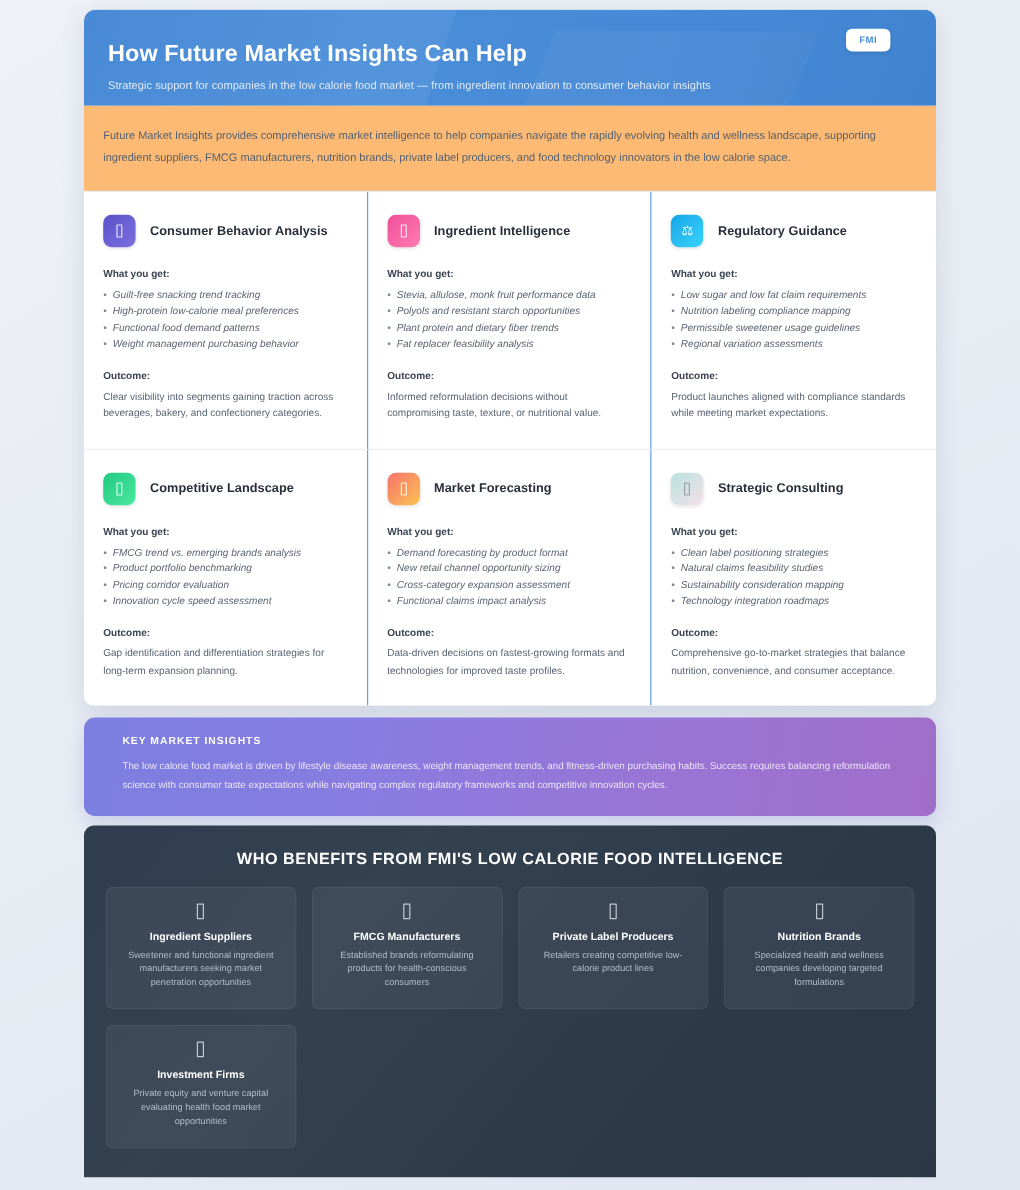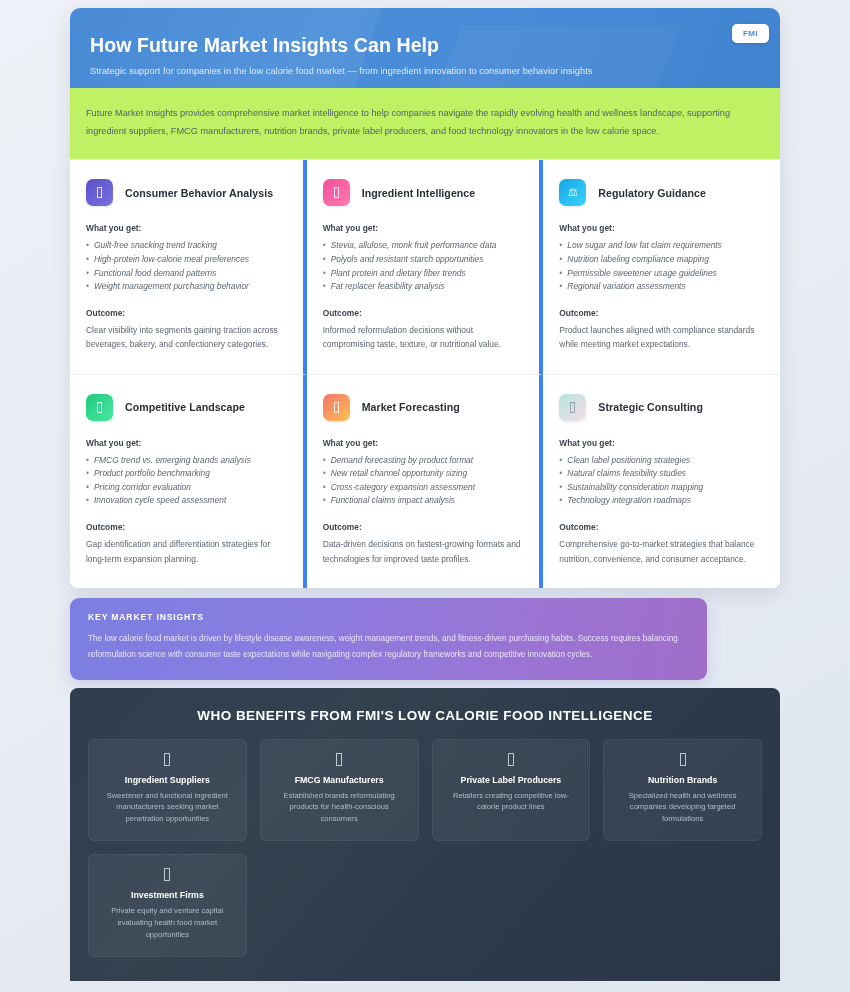"FMI" .fmi-badge { right: 11px -> 38px }
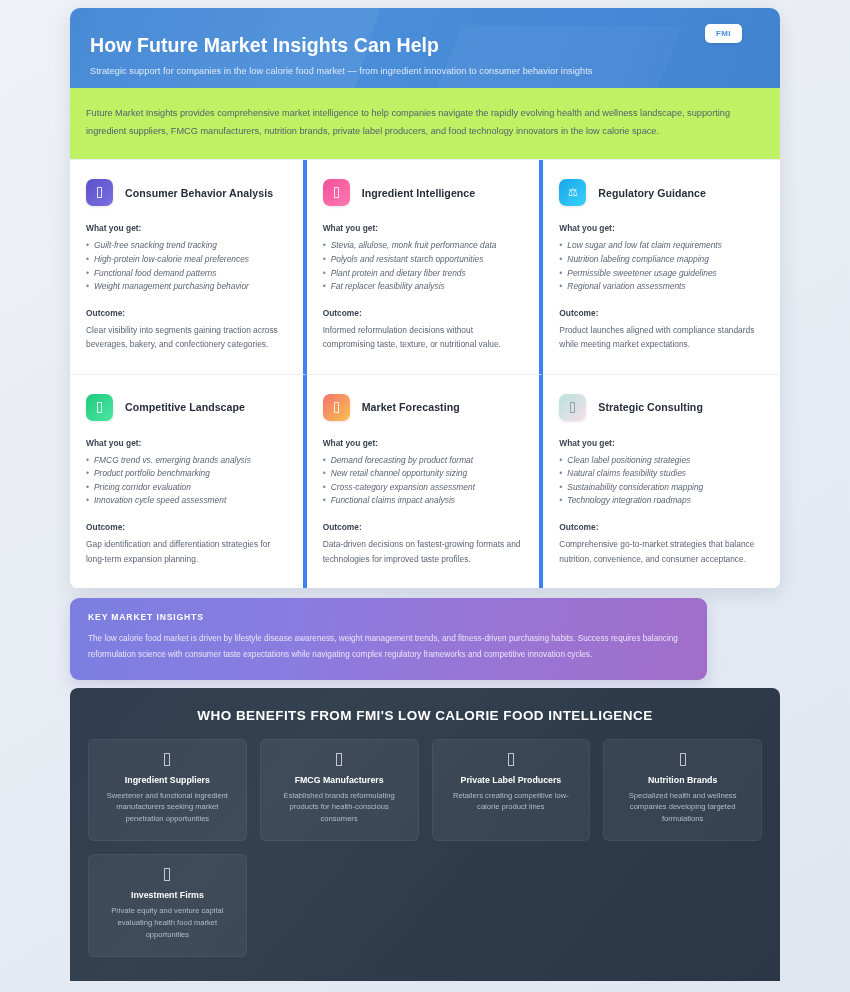"Future Market Insights provides" .intro { background: #bef264 -> #fdba74 }
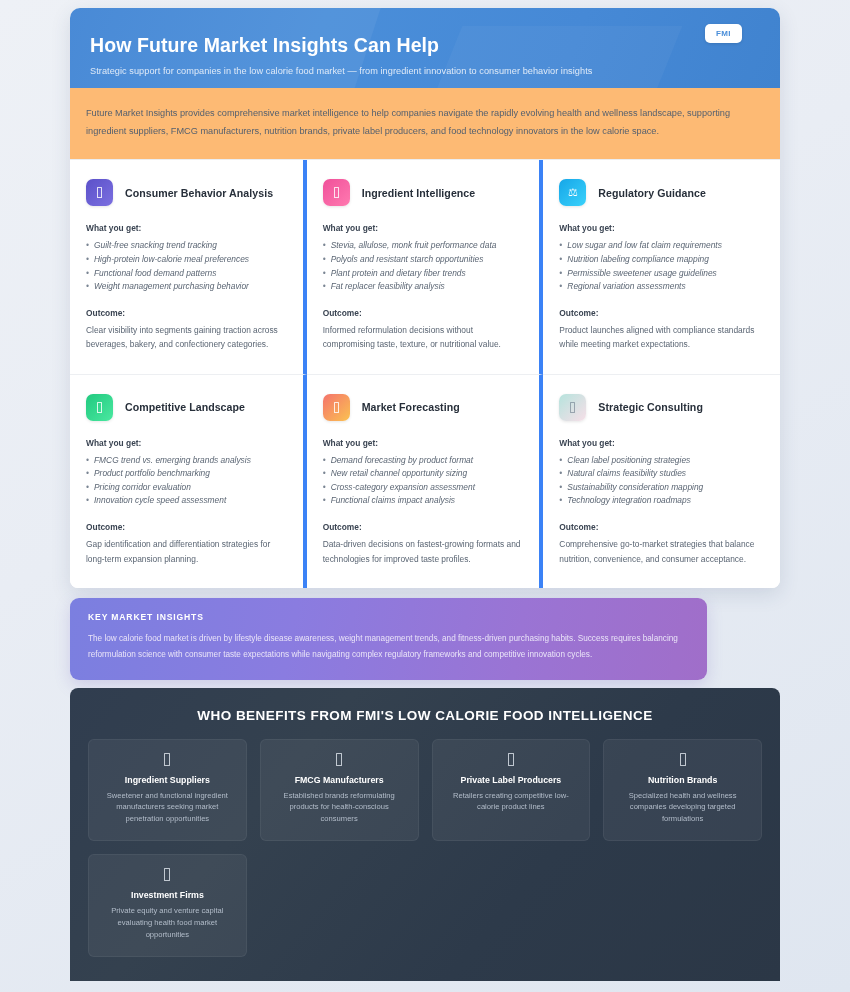"Consumer Behavior Analysis" .svc-cell { border-right: 4px solid #3b82f6 -> 1px solid #3b82f6 }
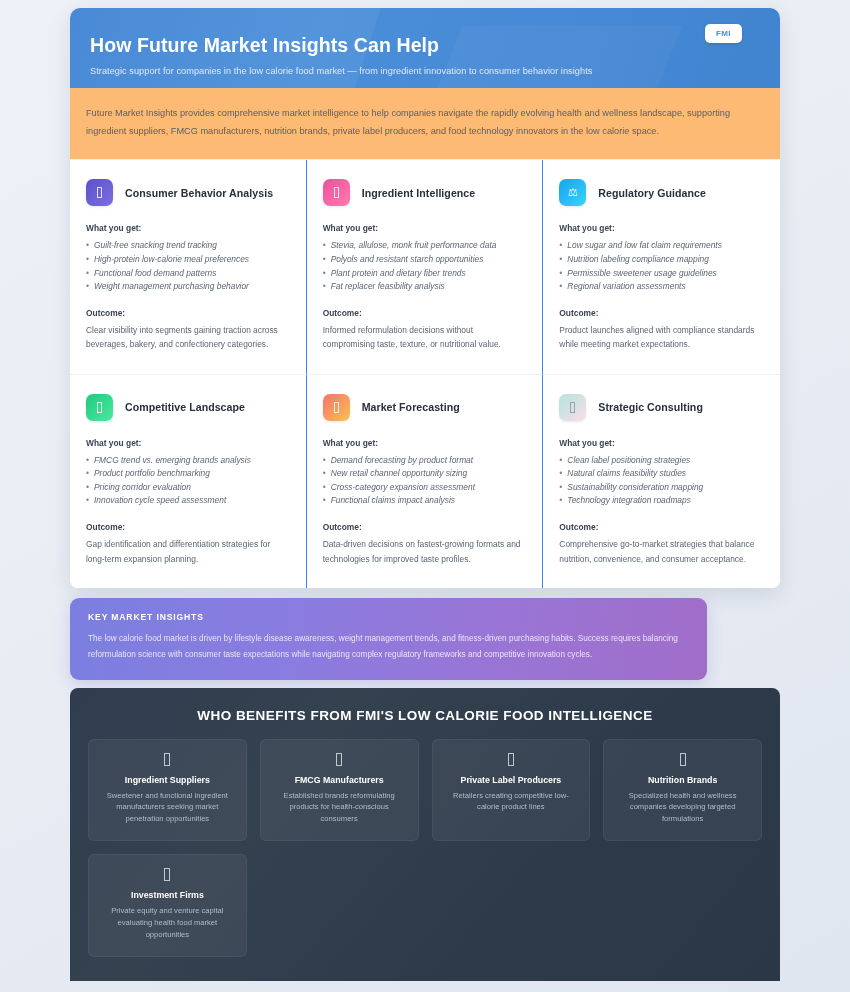"KEY MARKET INSIGHTS" .insights { padding: 14px 22px 17px 18px -> 14px 22px 17px 32px; width: 637px -> 710px }
